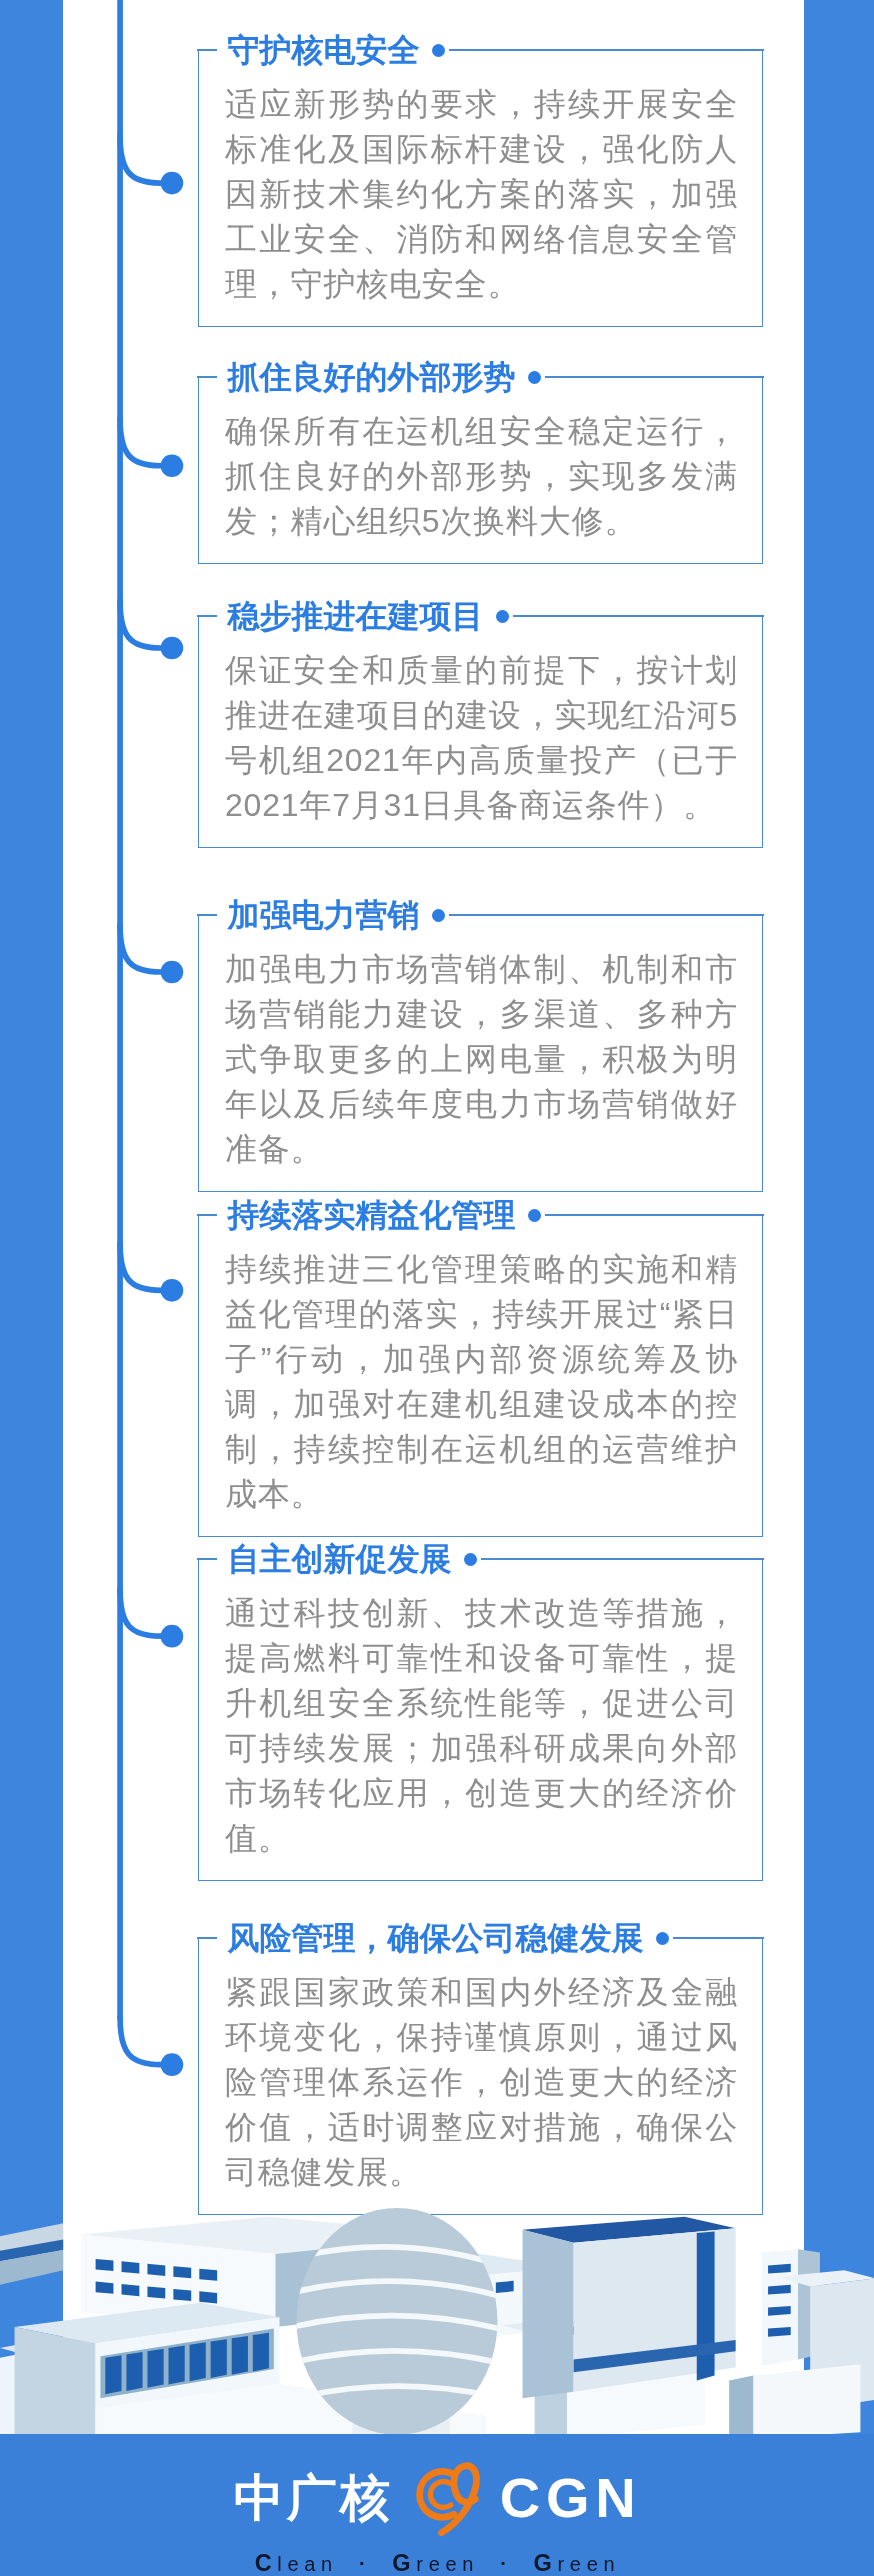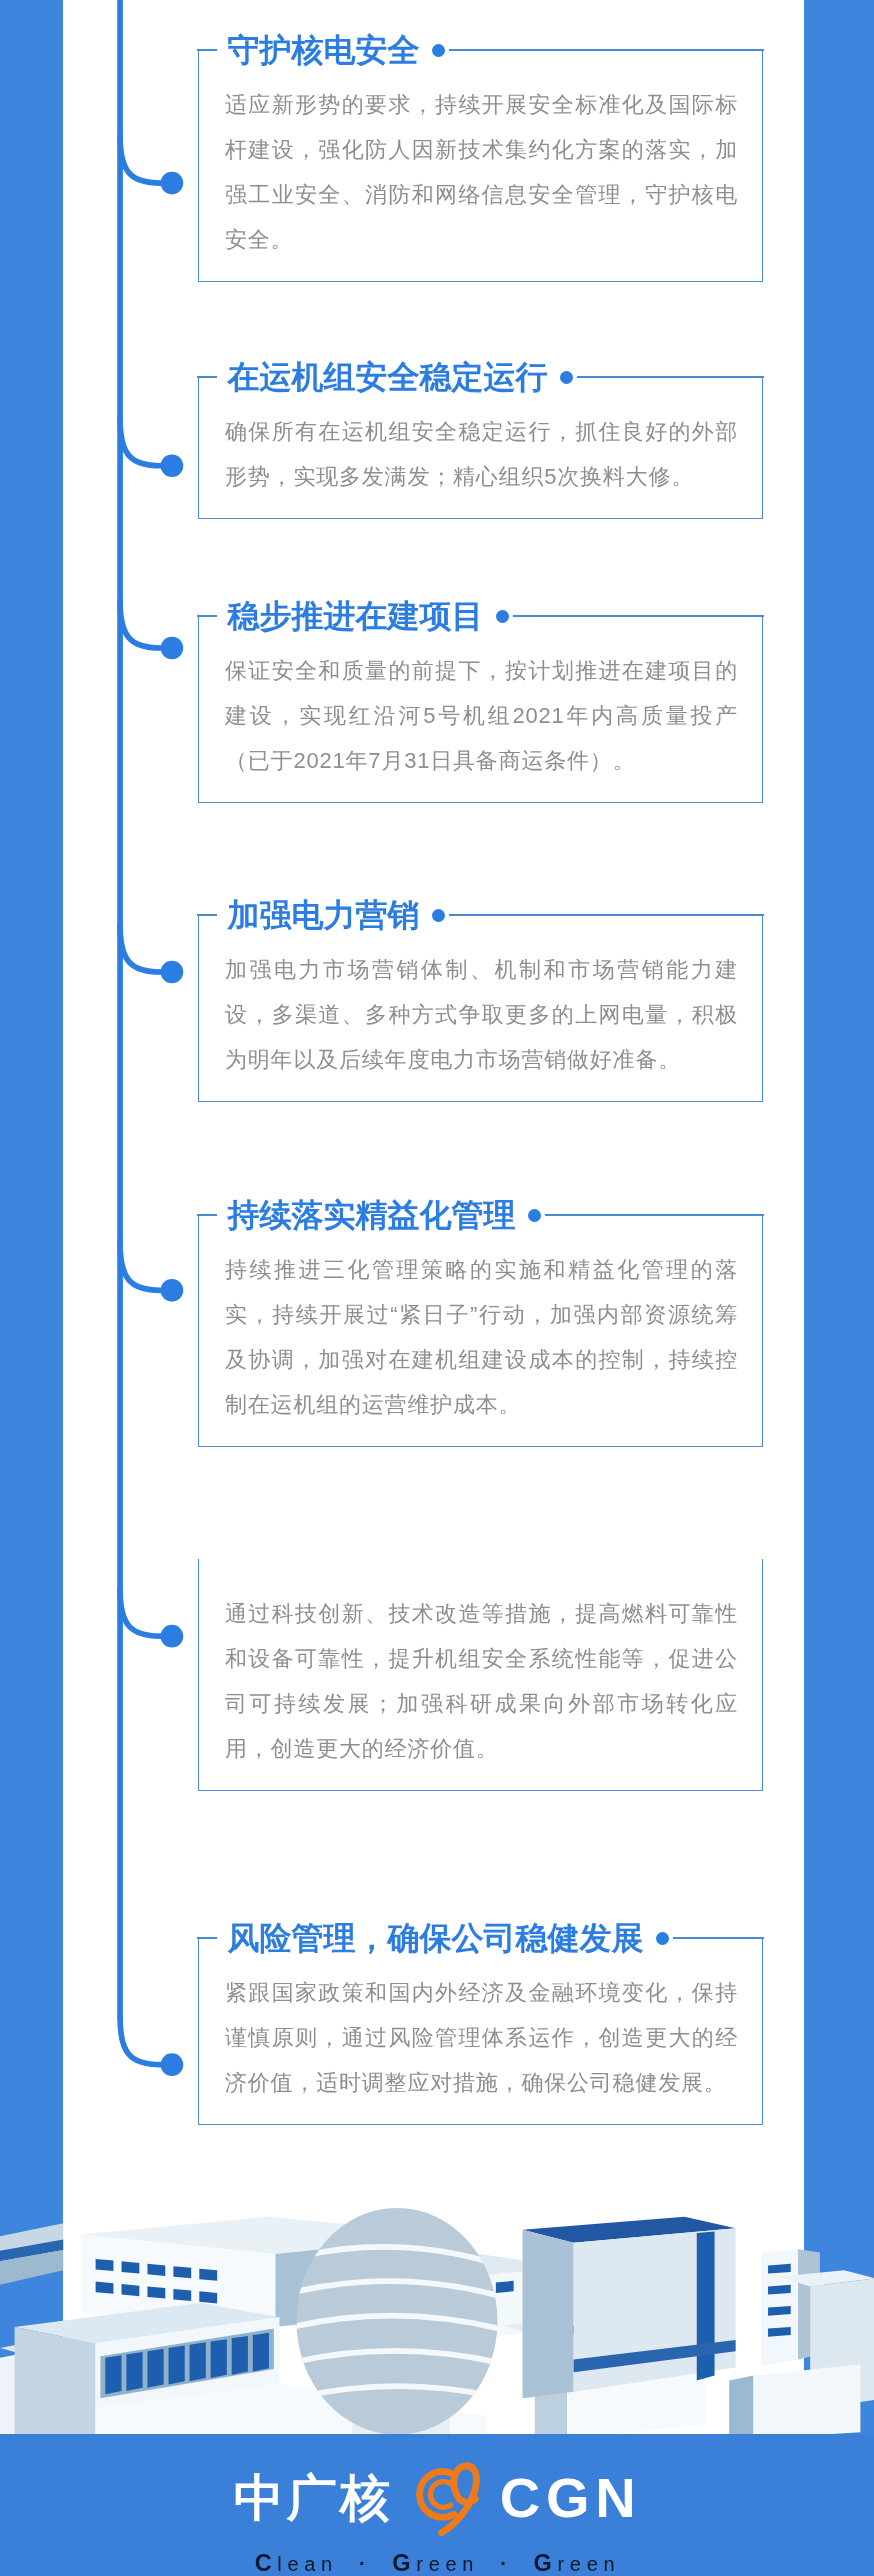"适应新形势的要求，持续开展安全标准化及国际标杆建设，强化防人因新技术集约化方案的" .card p { font-size: 22px -> 32px }
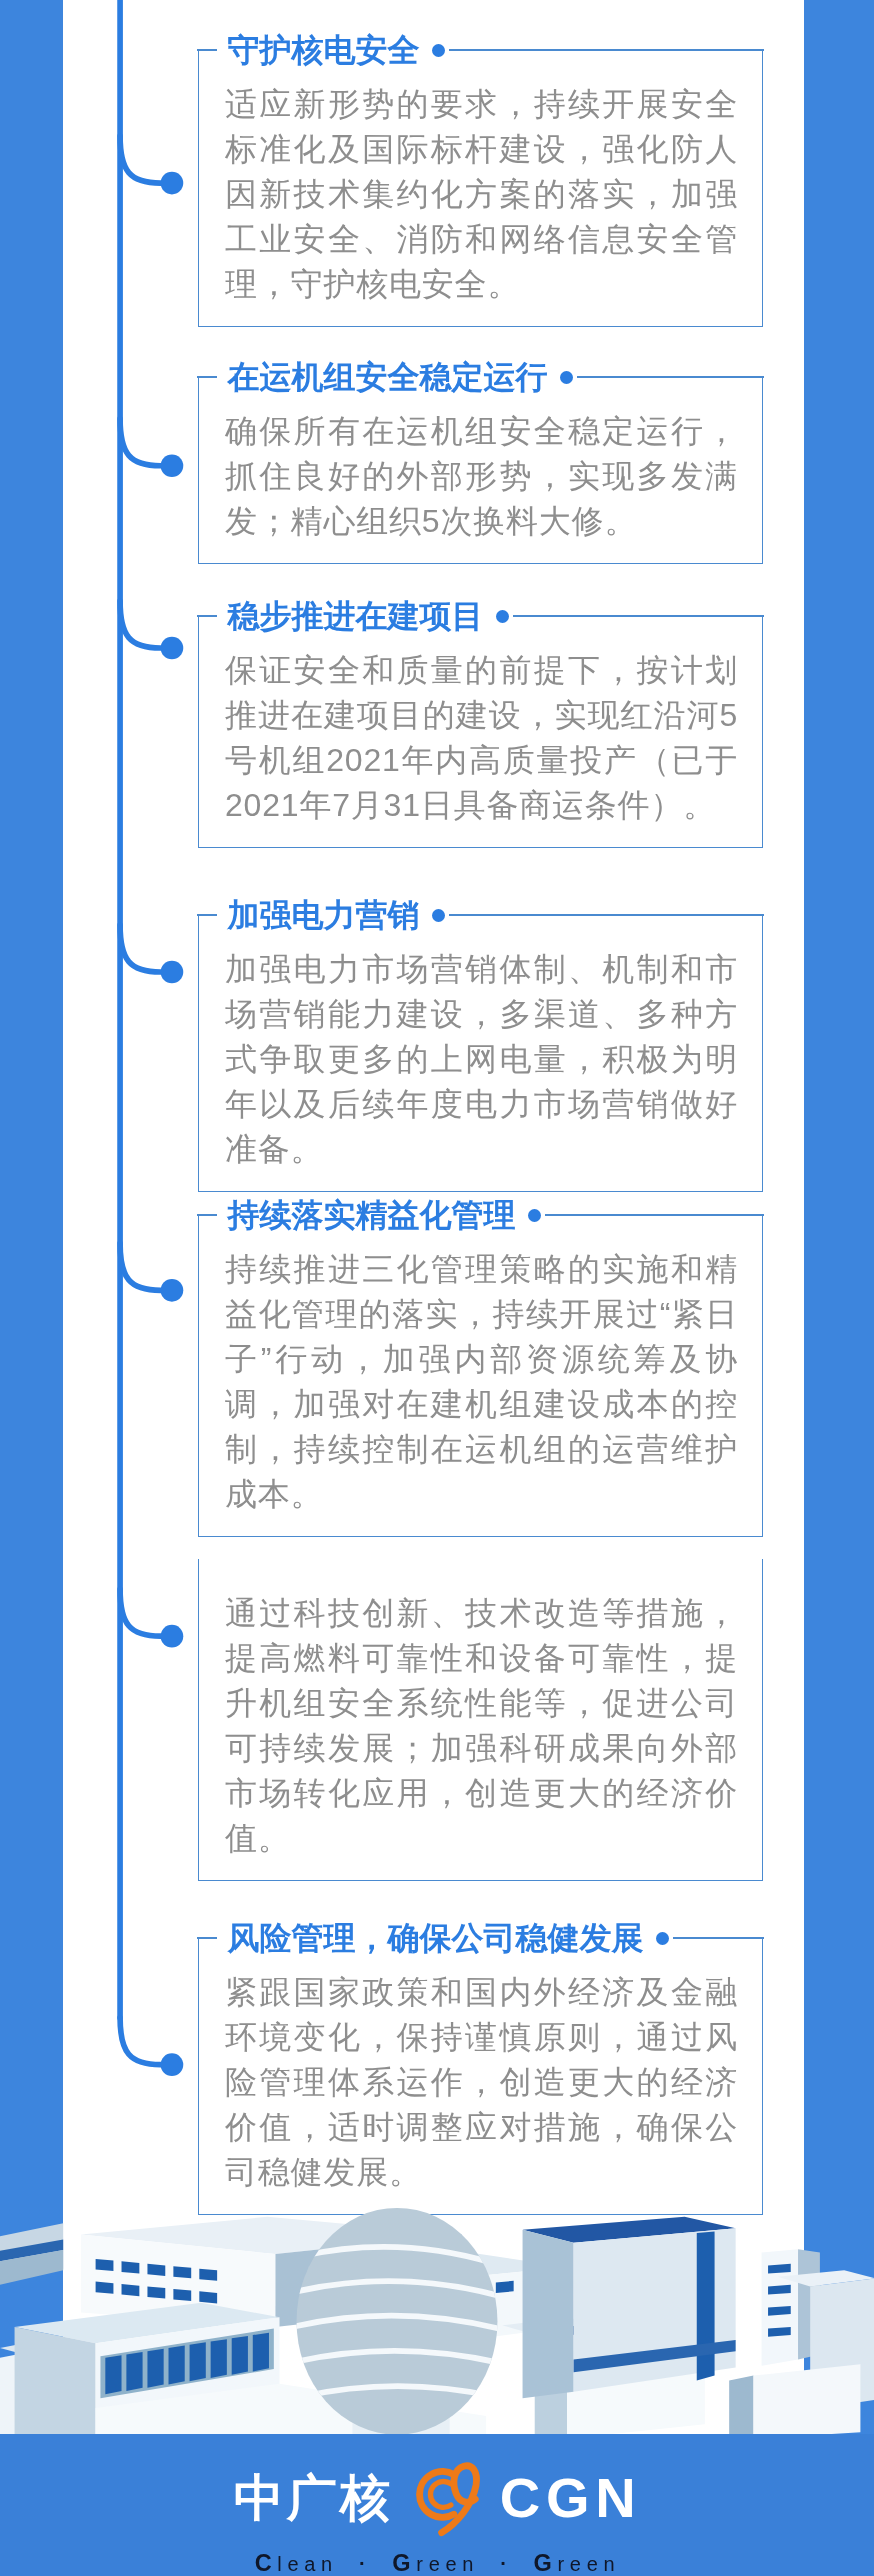"在运机组安全稳定运行" h2 { text: 在运机组安全稳定运行 -> 抓住良好的外部形势 }
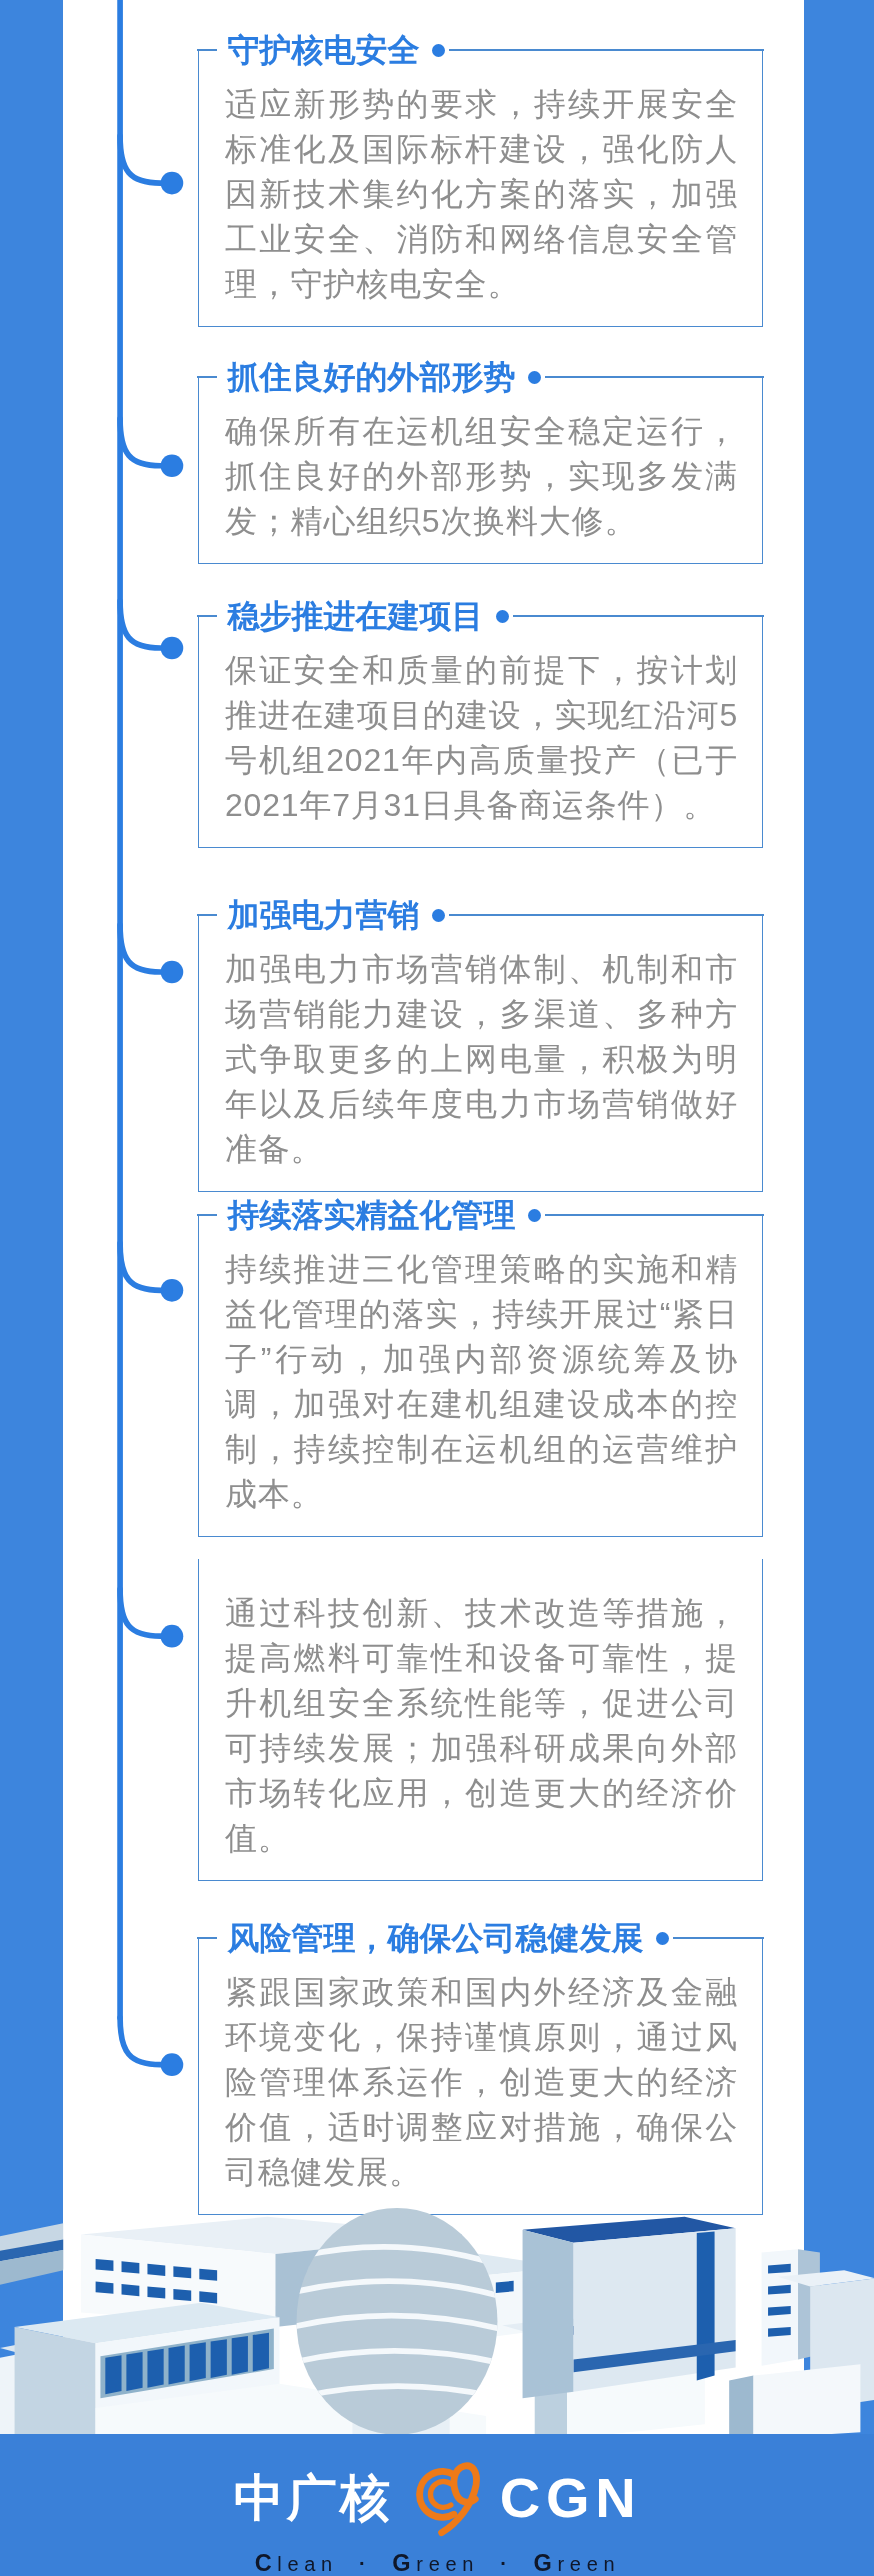"自主创新促发展" div.legend { html: none -> <div> <span></span> <h2>自主创新促发展</h2> <span></span> <span></span> </div> }
